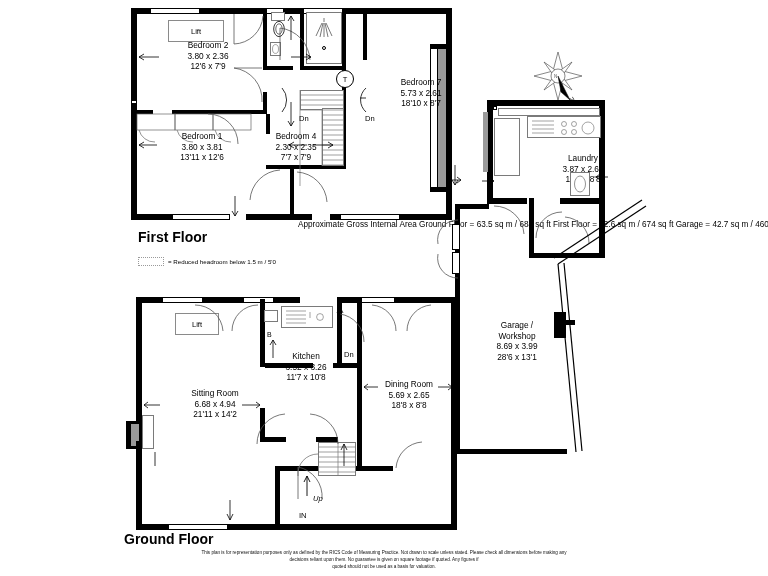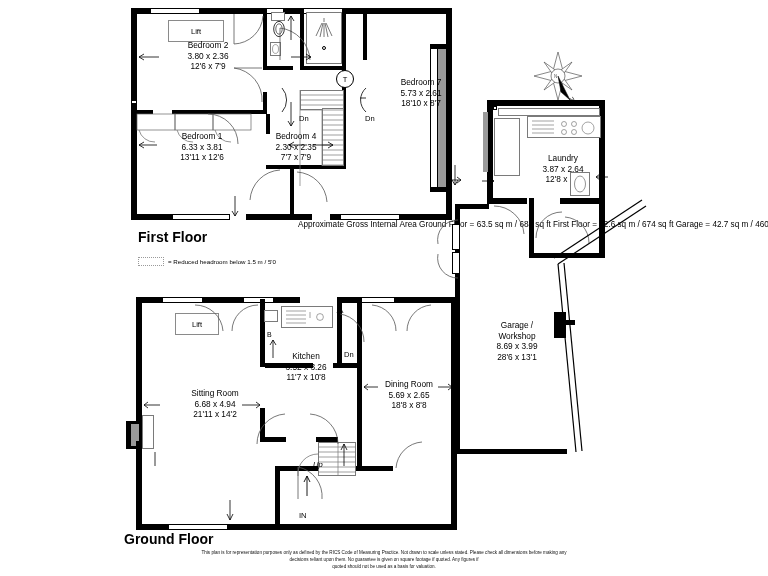"6.33 x 3.81" span.nm { text: 6.33 -> 3.80 }
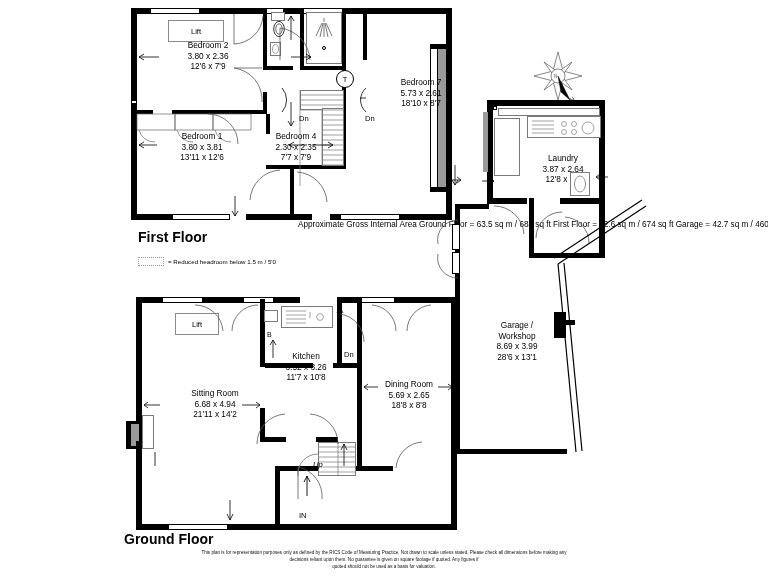"Laundry" div.room { left: 516px -> 536px }
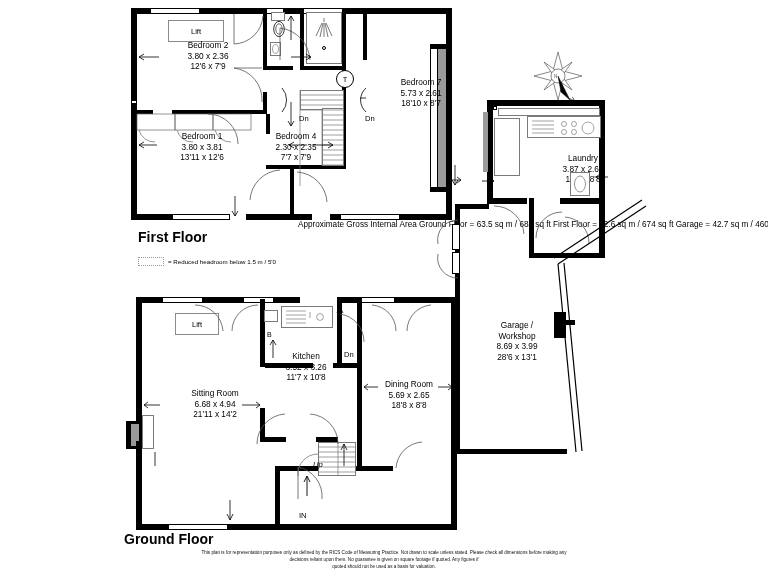"Up" div.tiny { top: 440px -> 474px }
